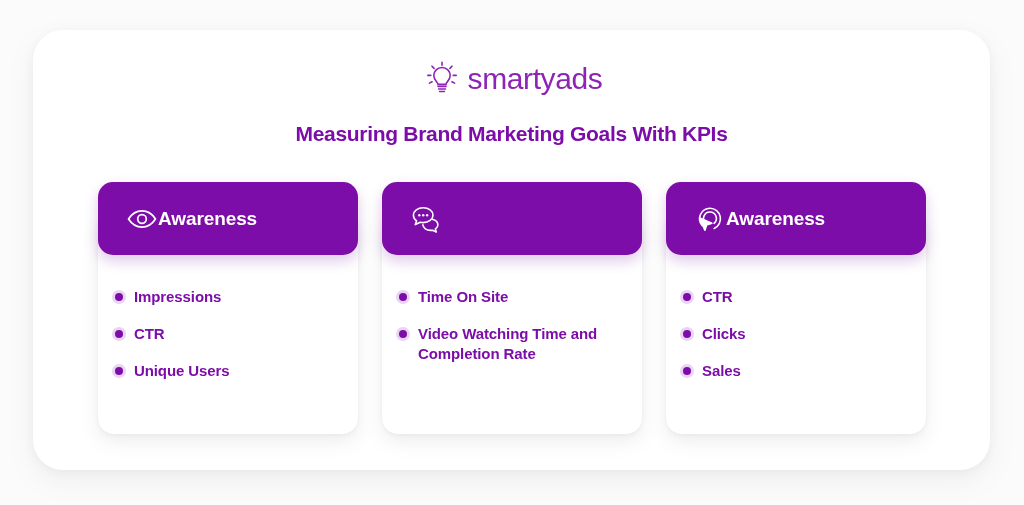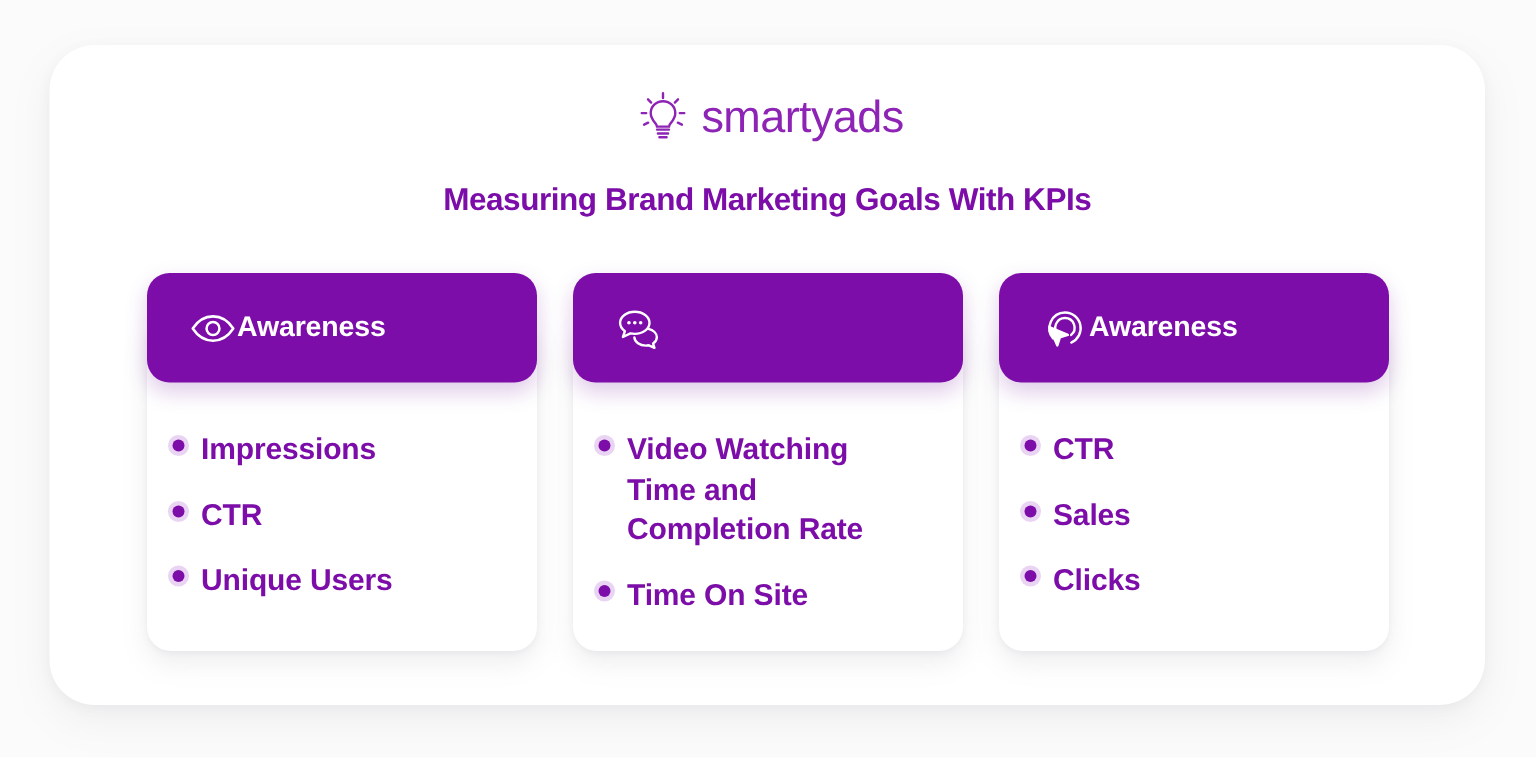"Impressions" .card-list li { font-size: 20px -> 15px }
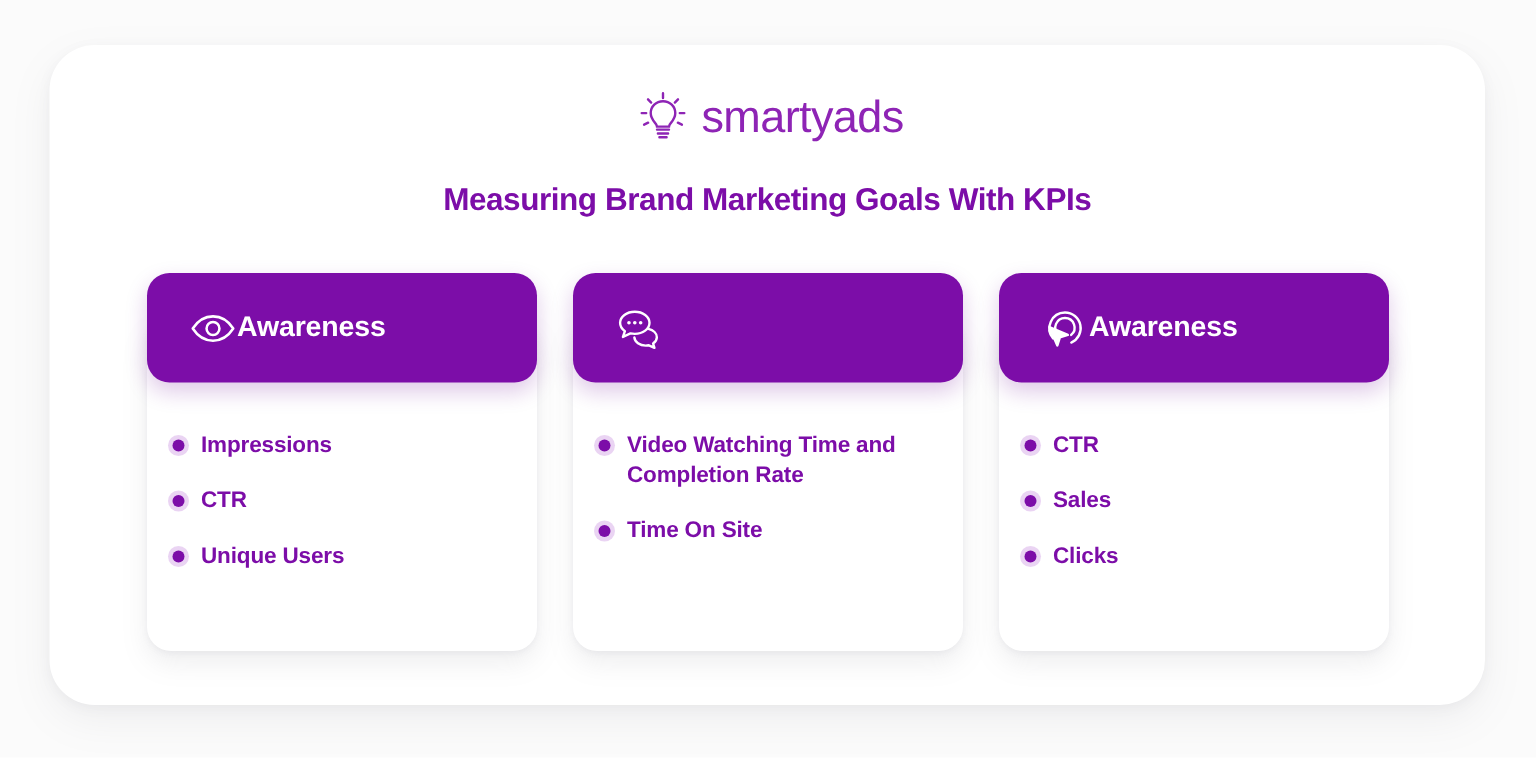"Video Watching Time and Completion" li { order: before "Time On Site" -> after "Time On Site" }
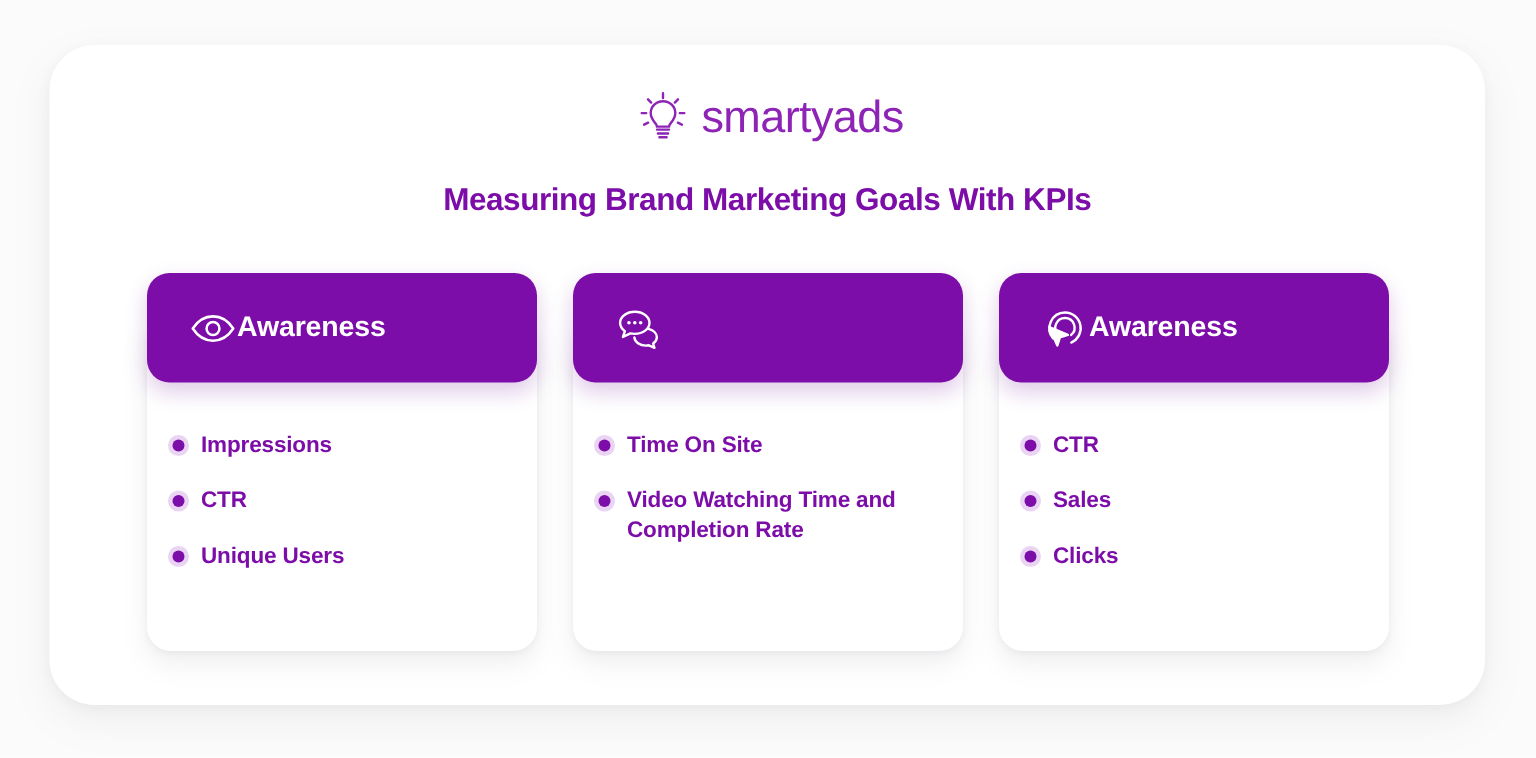"Sales" li { order: before "Clicks" -> after "Clicks" }
